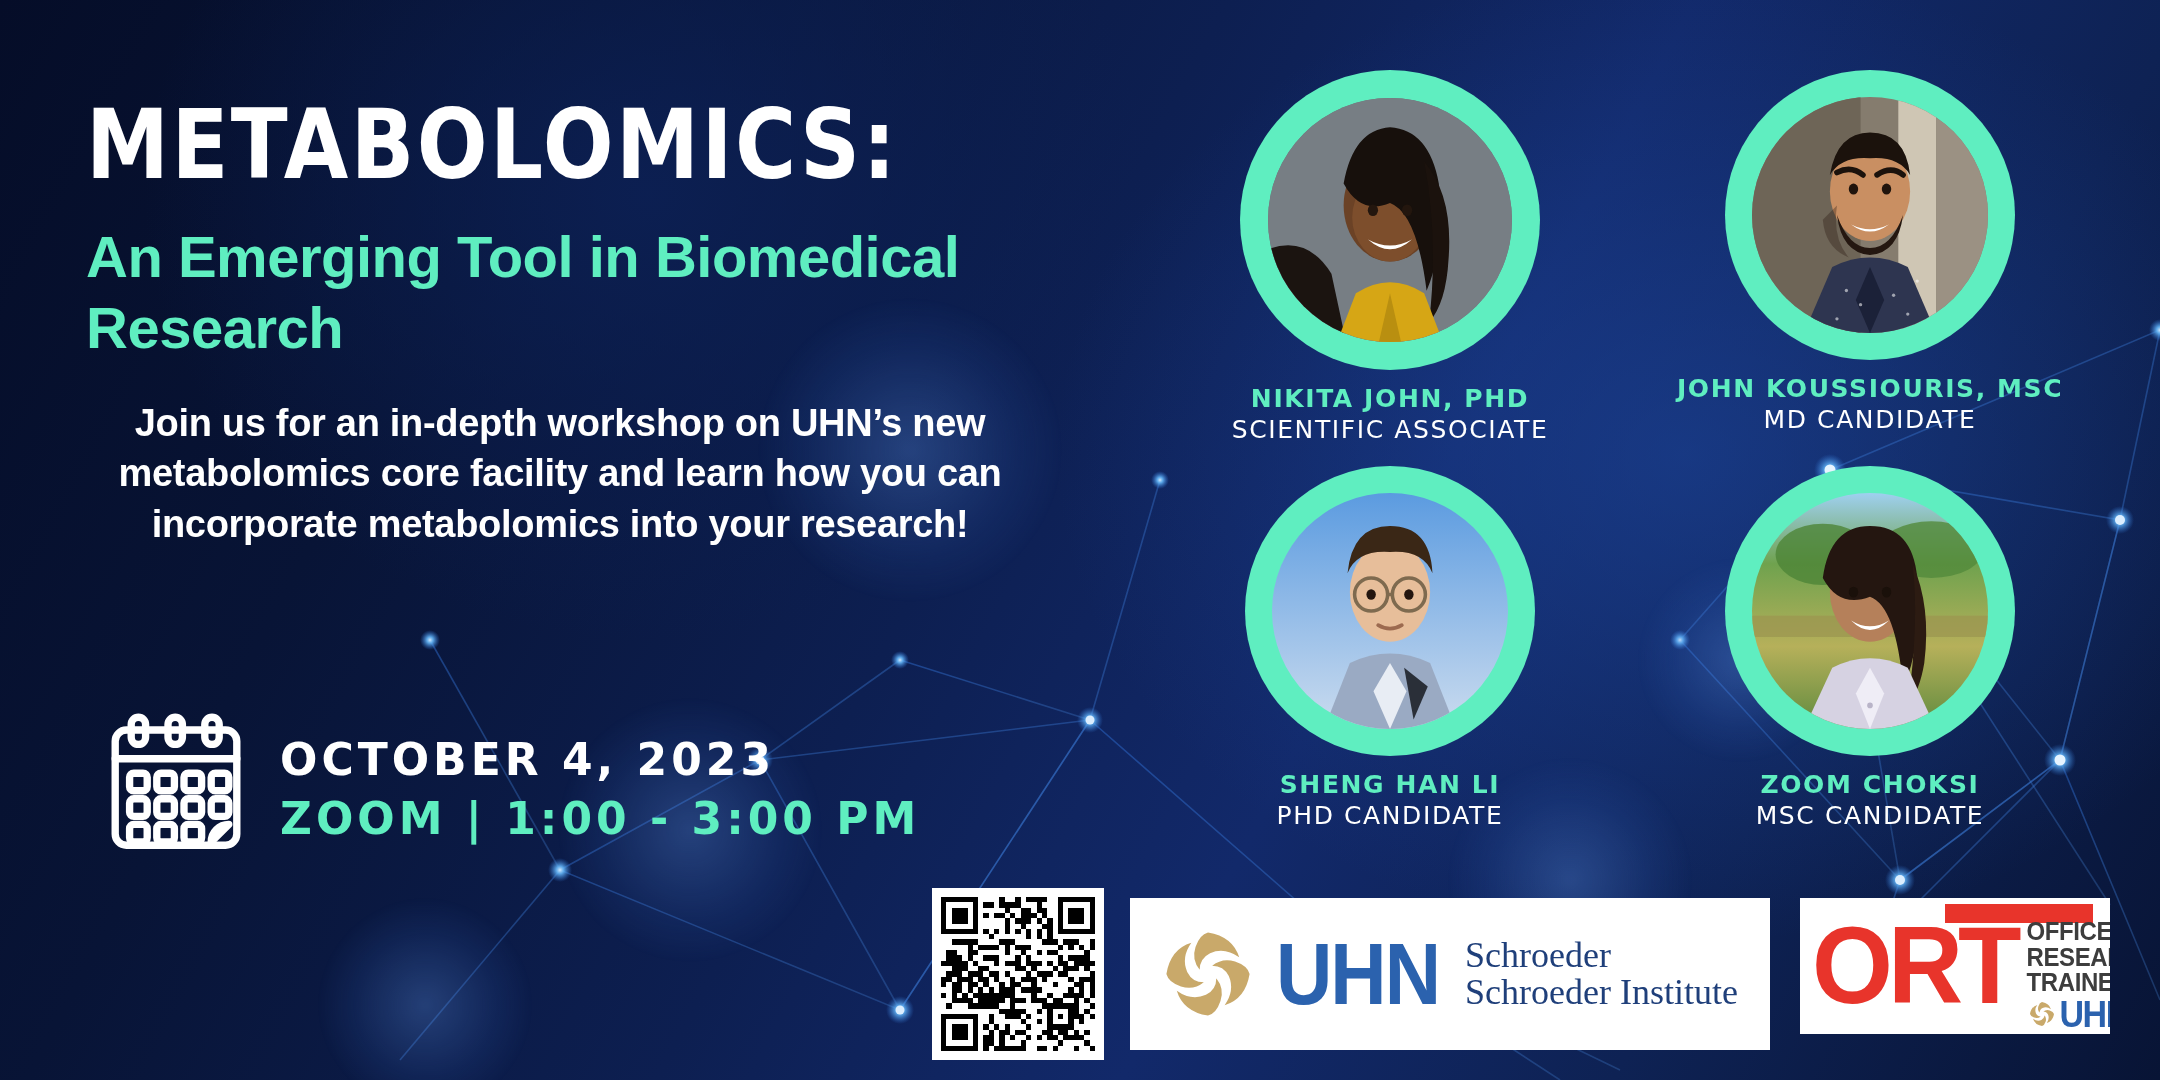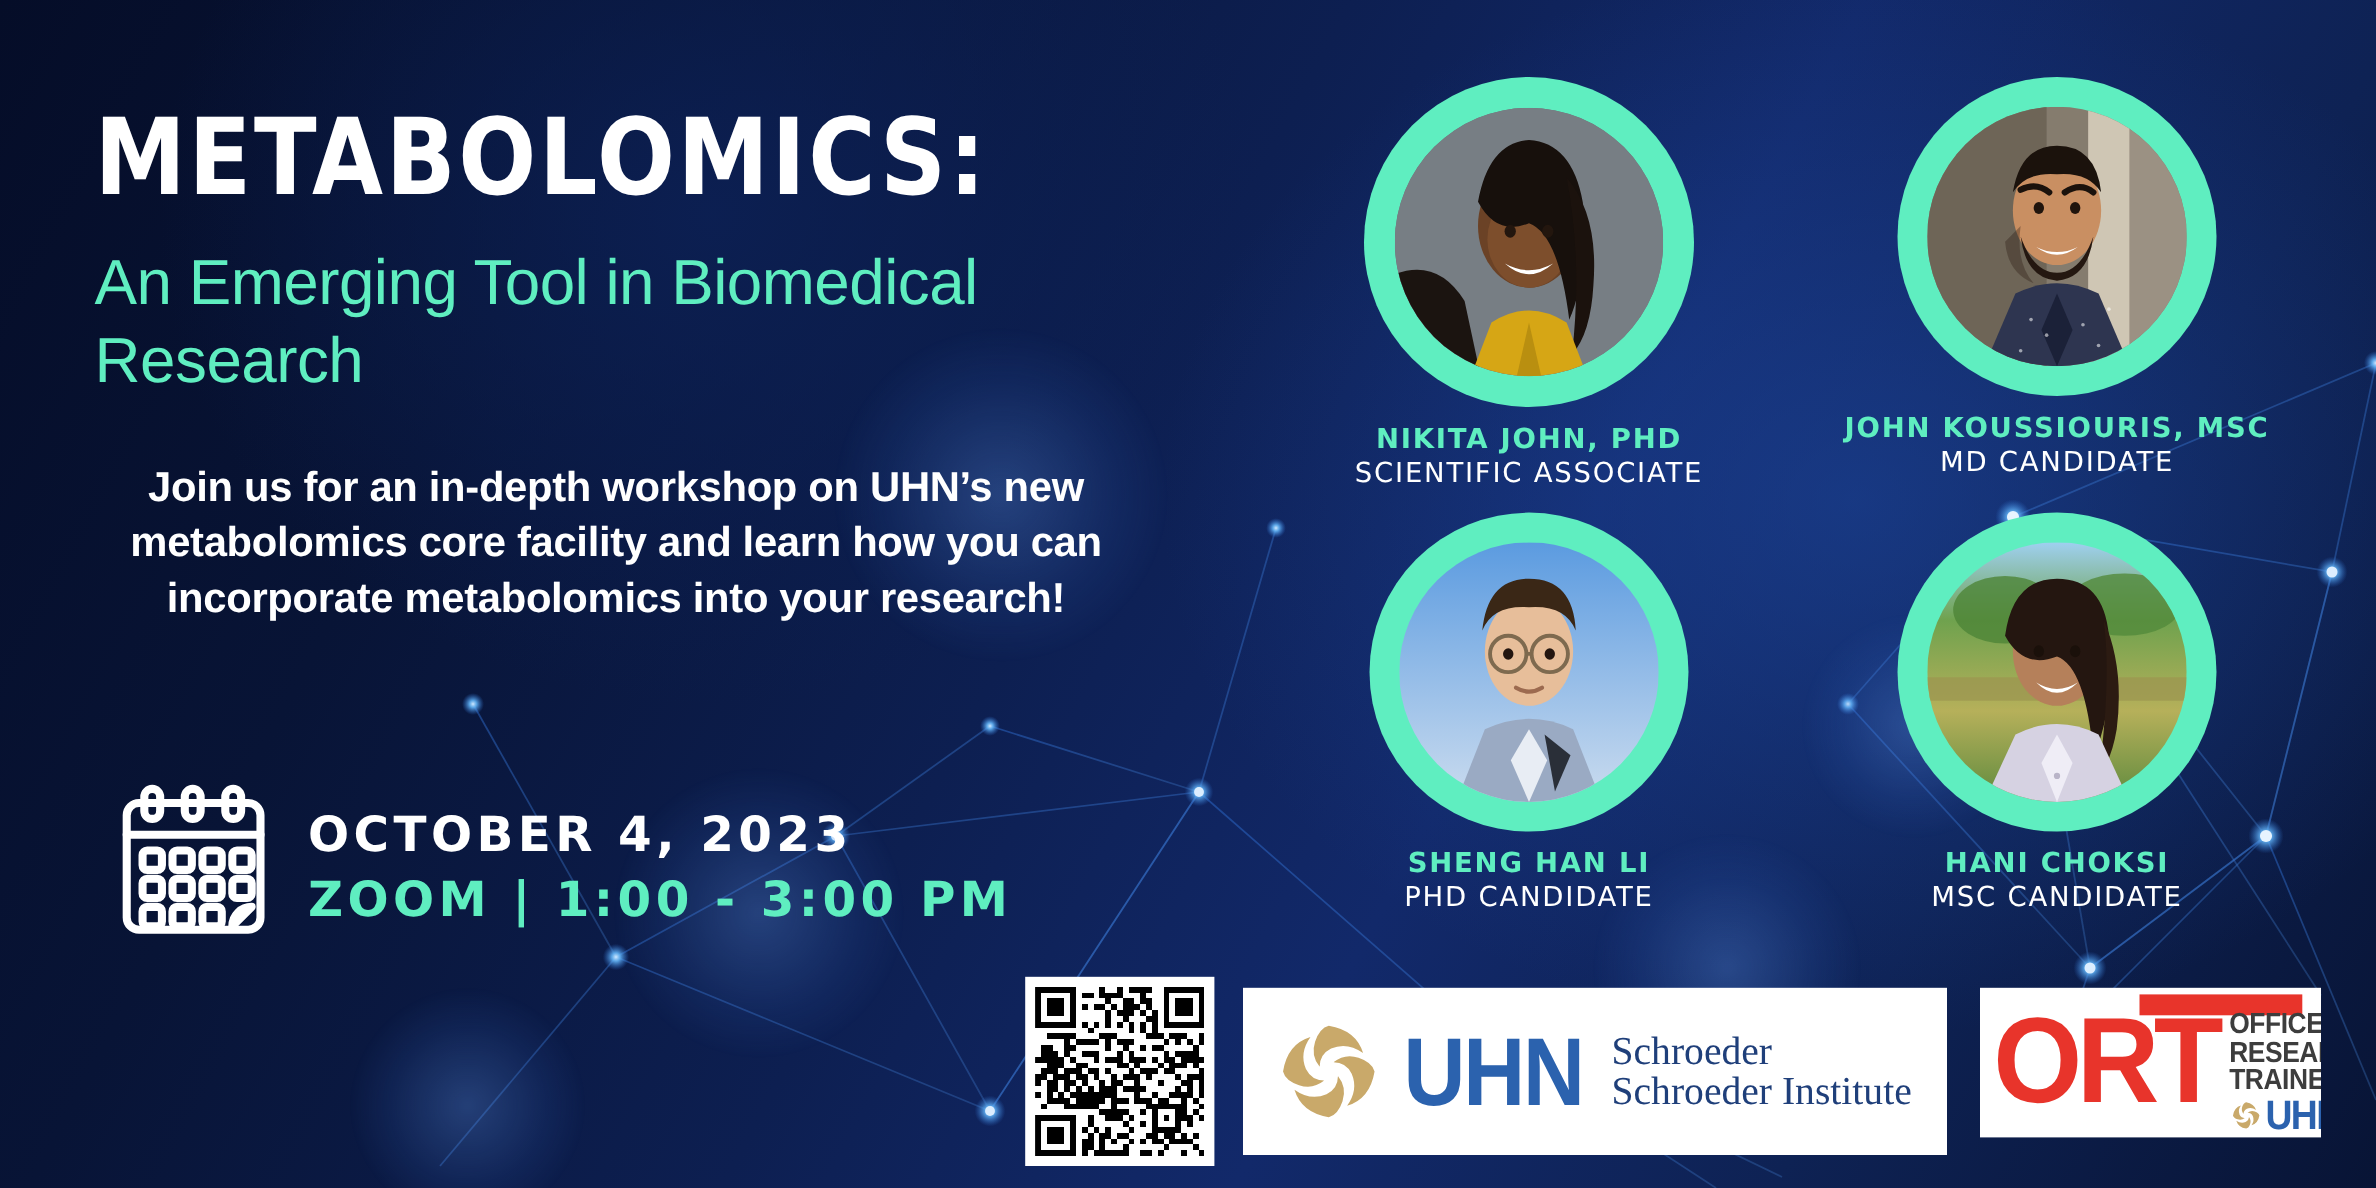"An Emerging Tool in Biomedical" .subtitle { font-weight: 400 -> 700 }
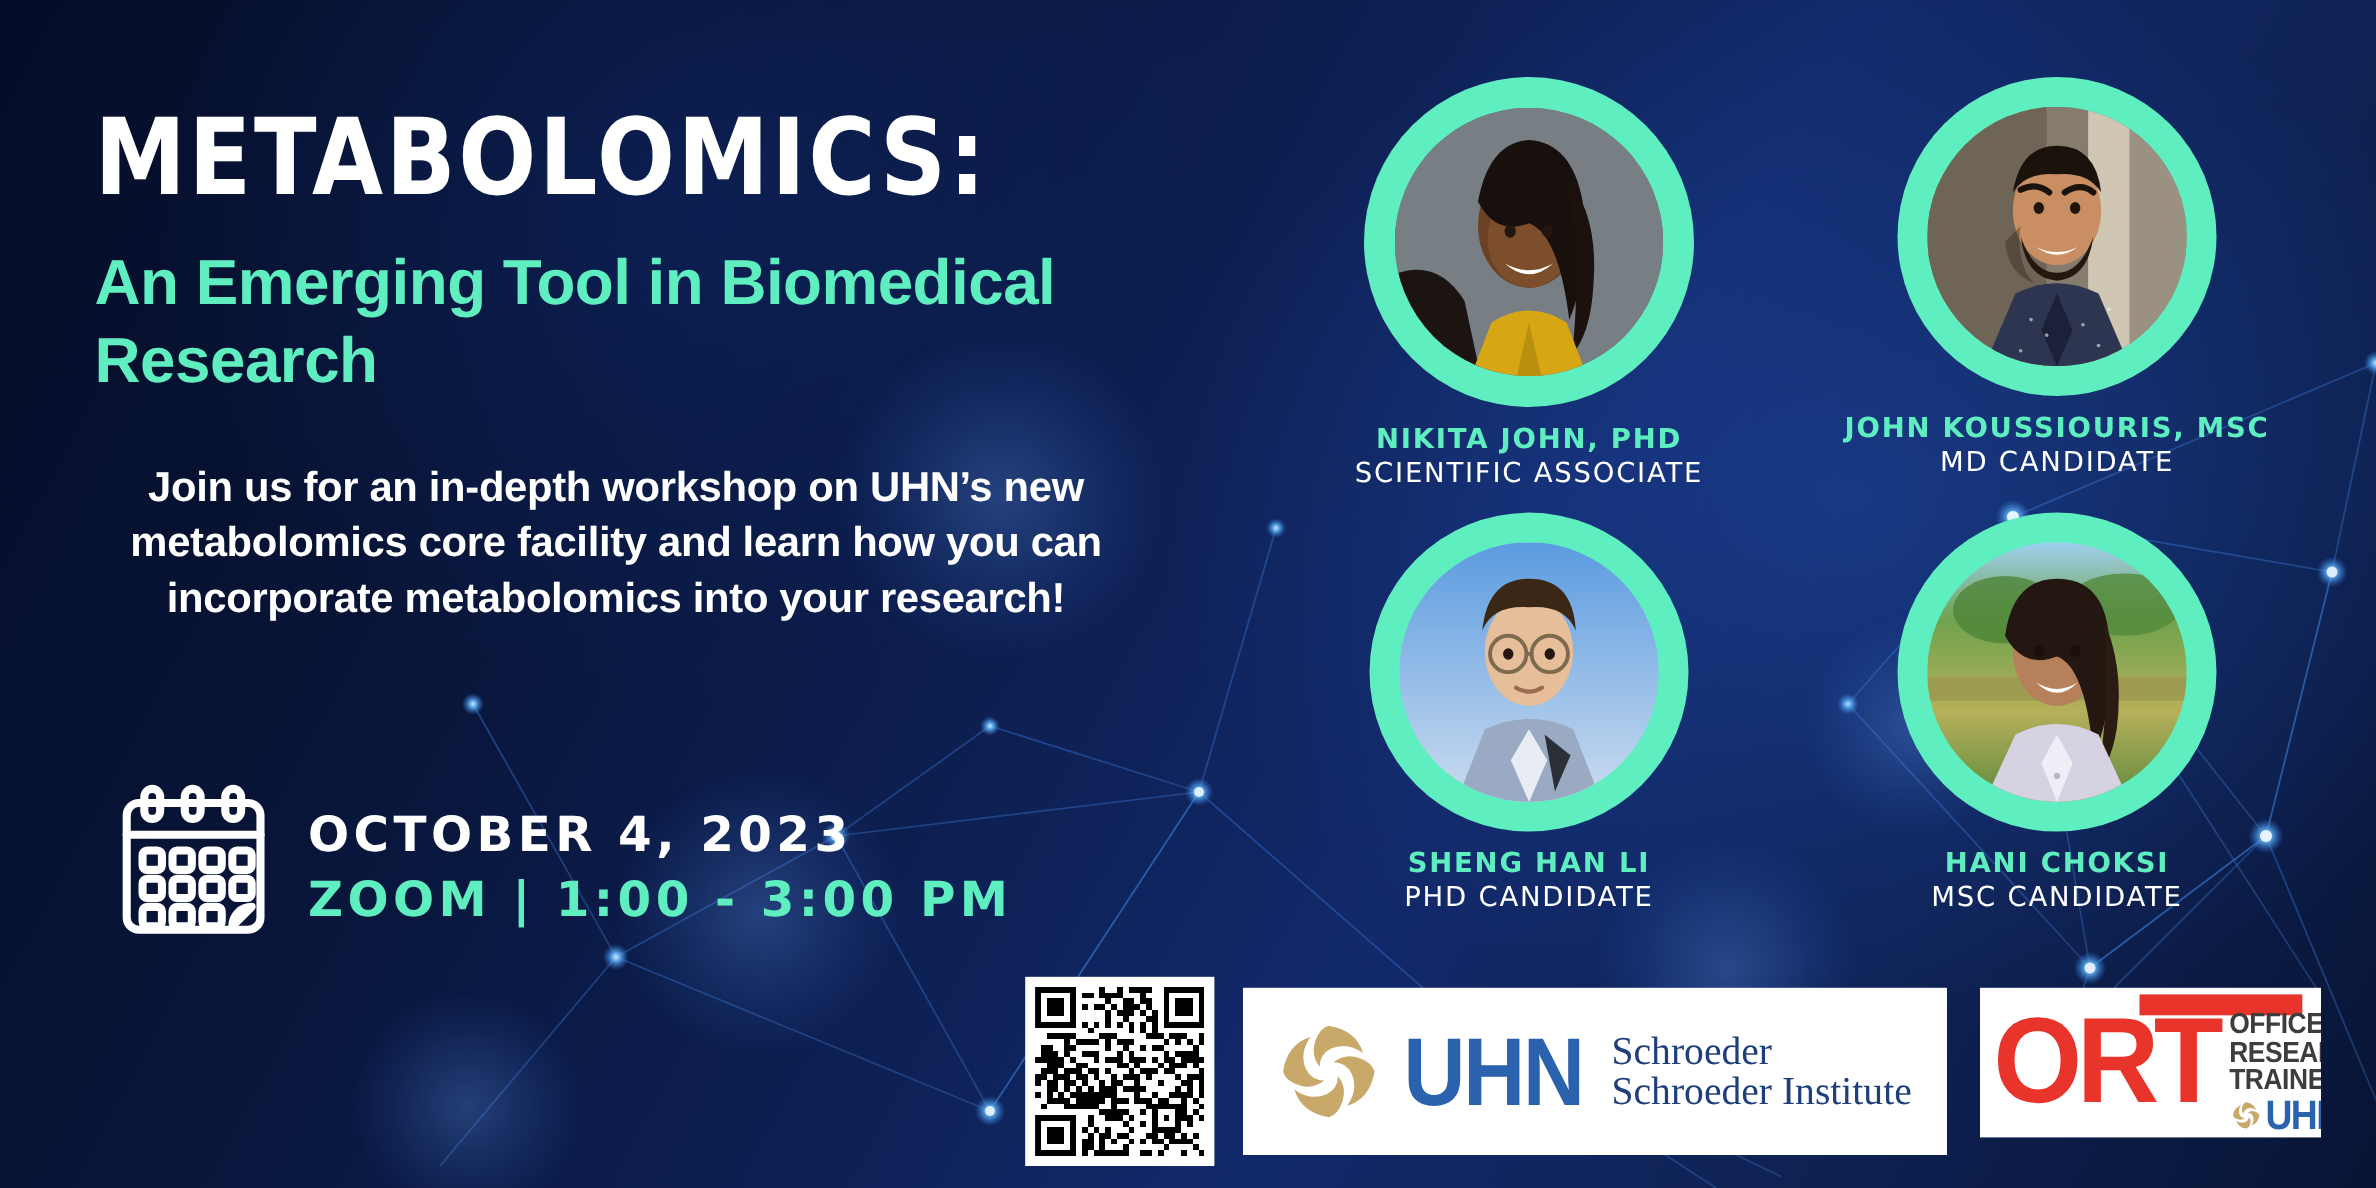"Join us for an in-depth" .blurb { margin-top: 54px -> 34px }
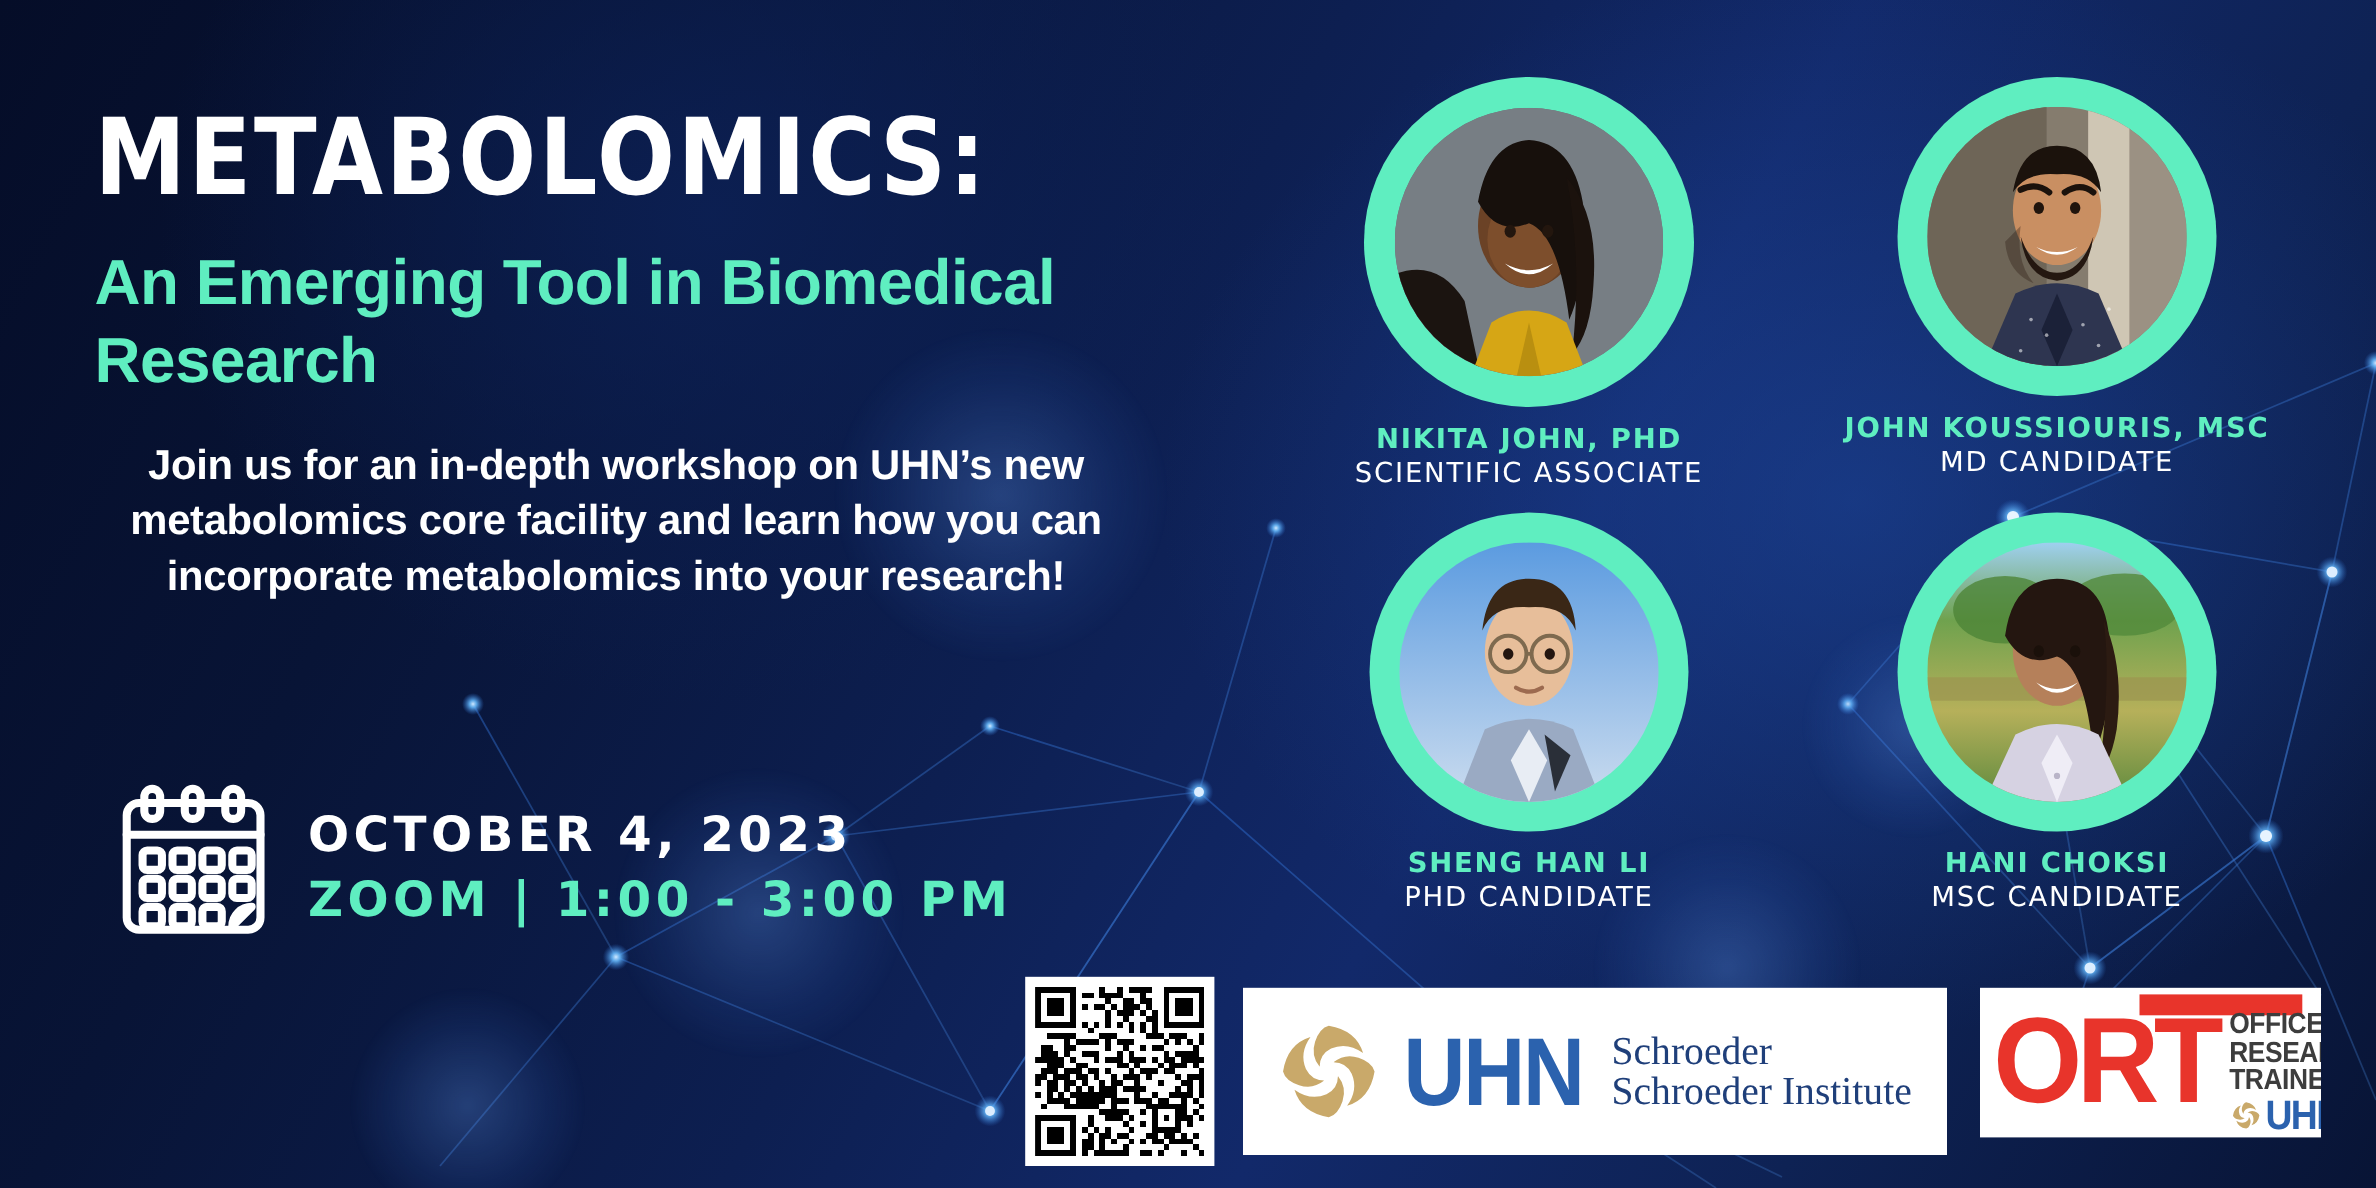"HANI CHOKSI" div.sp-name { text: HANI -> ZOOM }
